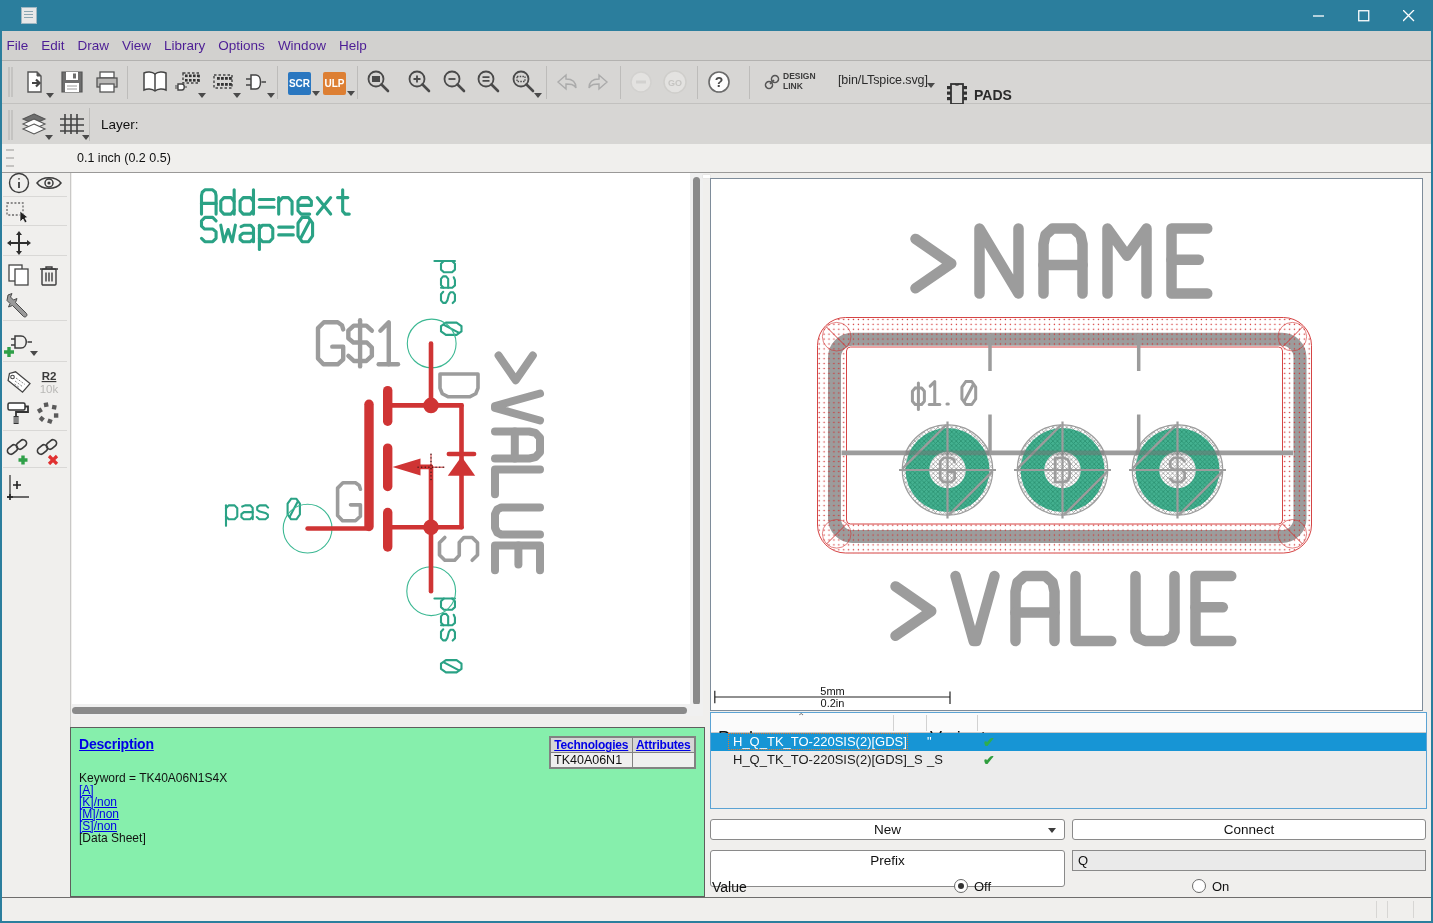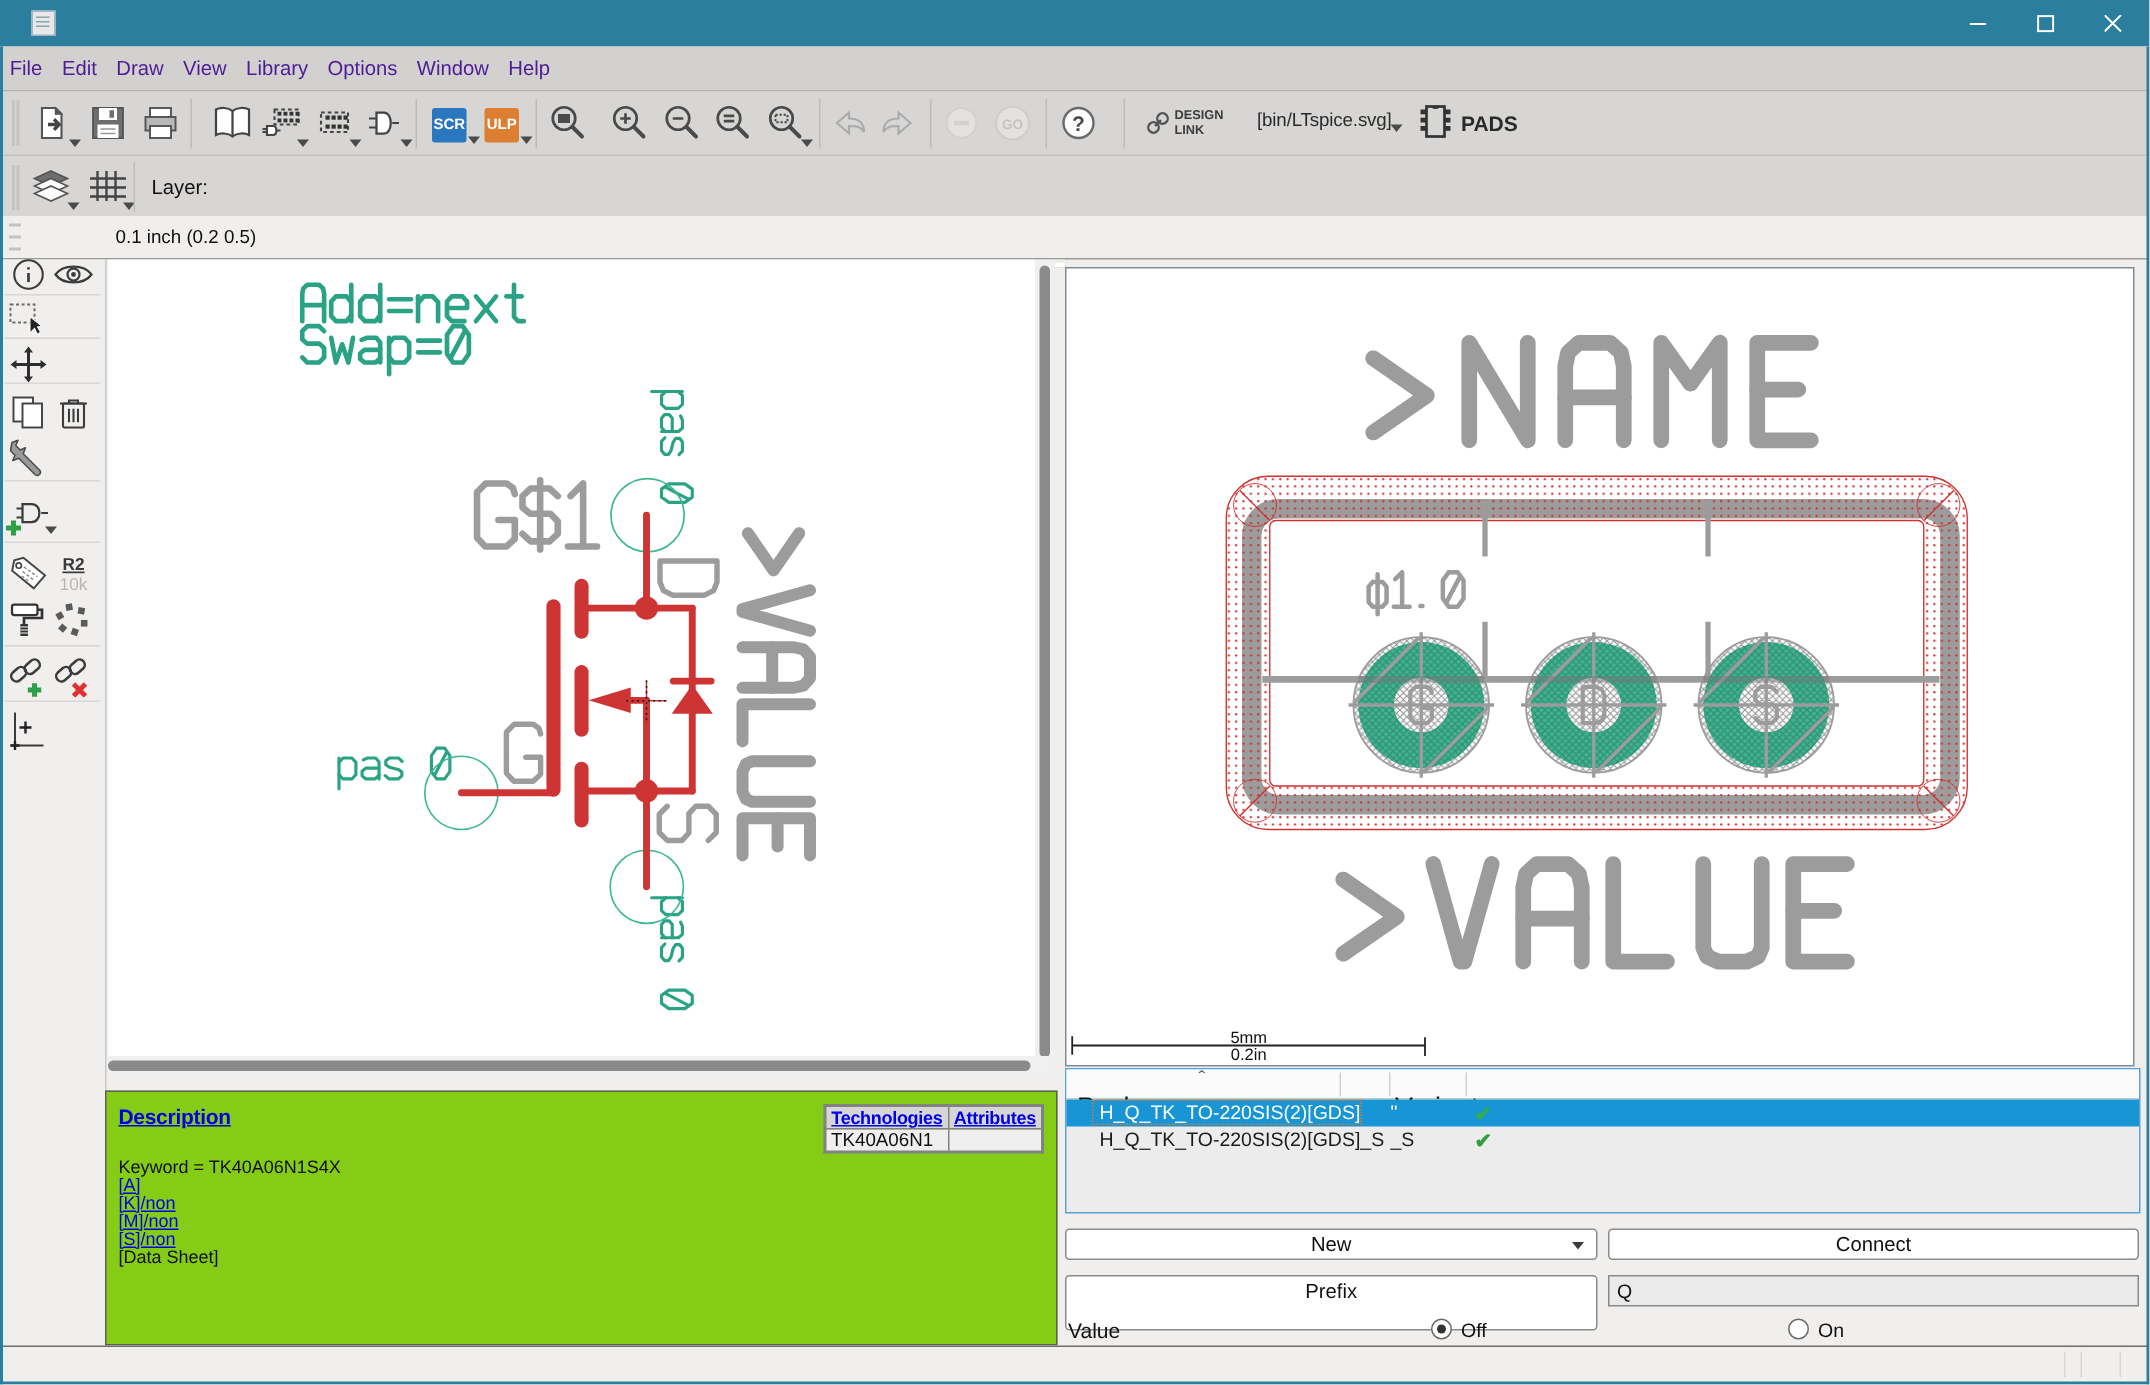"PADS" div.abs { top: 3px -> 16px }
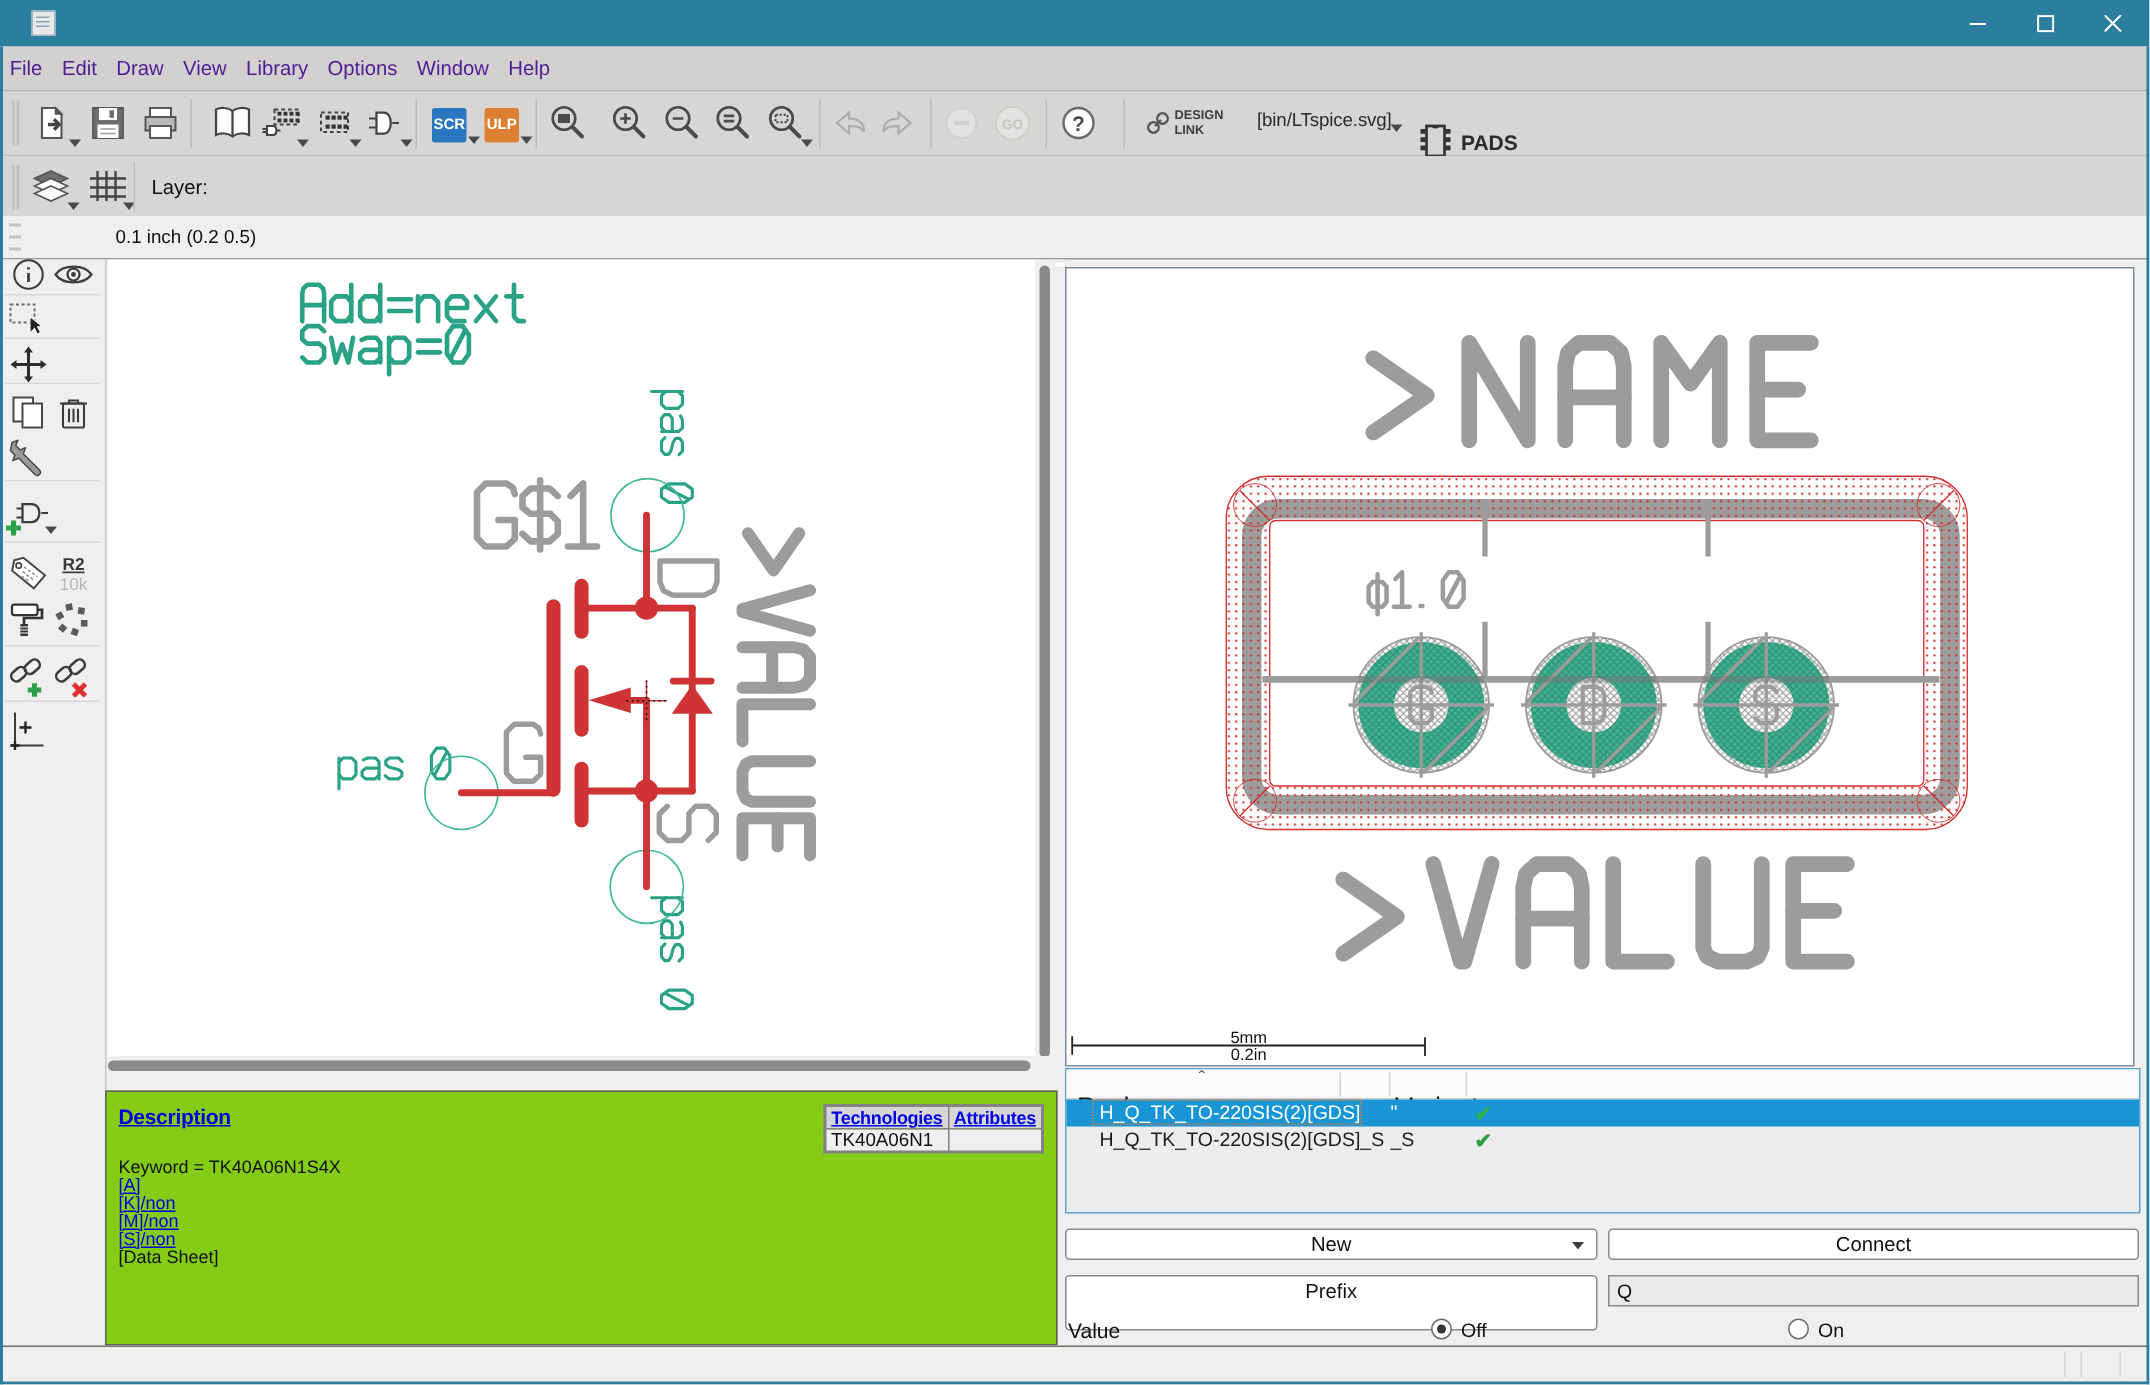"Description" #desc-panel { background: #84cc16 -> #86efac }
